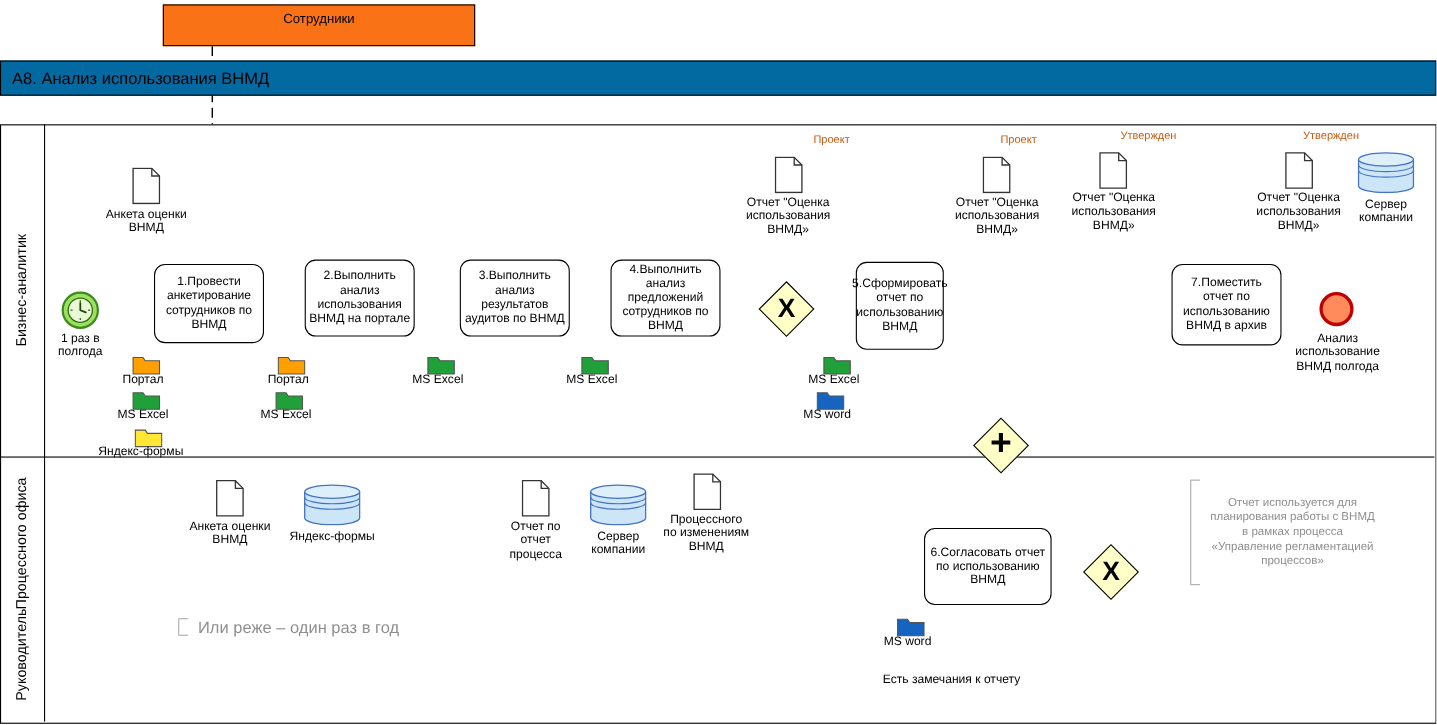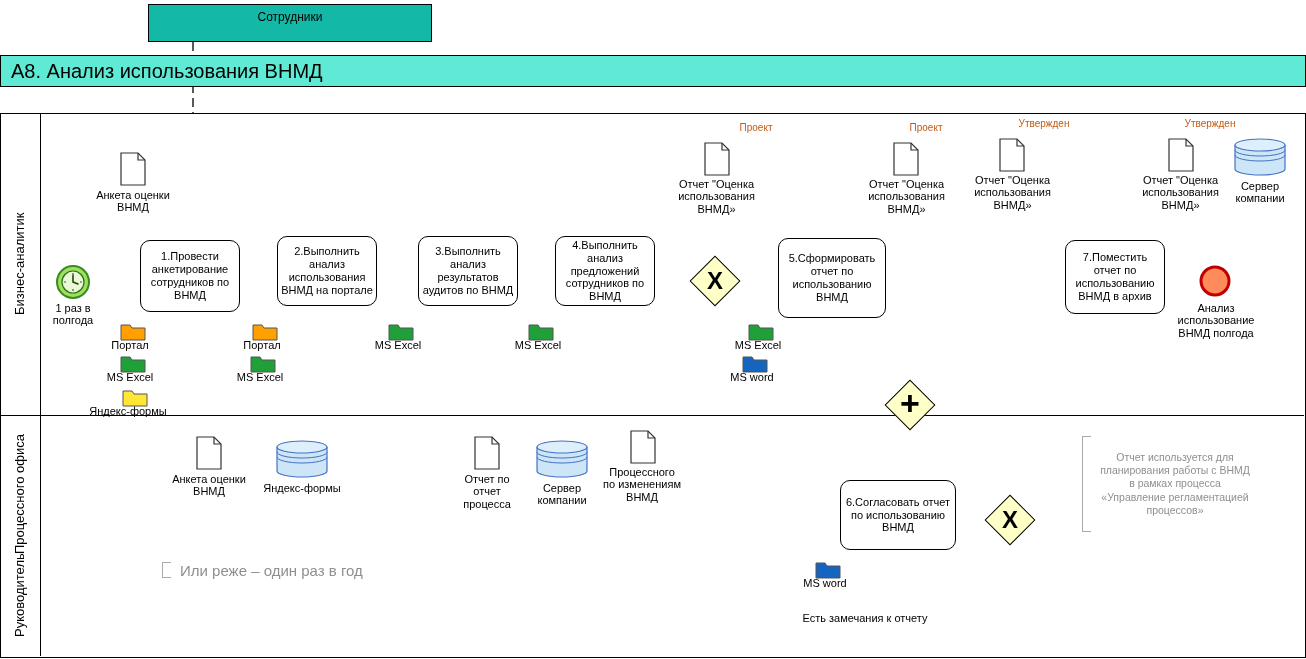"Сотрудники" .box { background: #14b8a6 -> #f97316 }
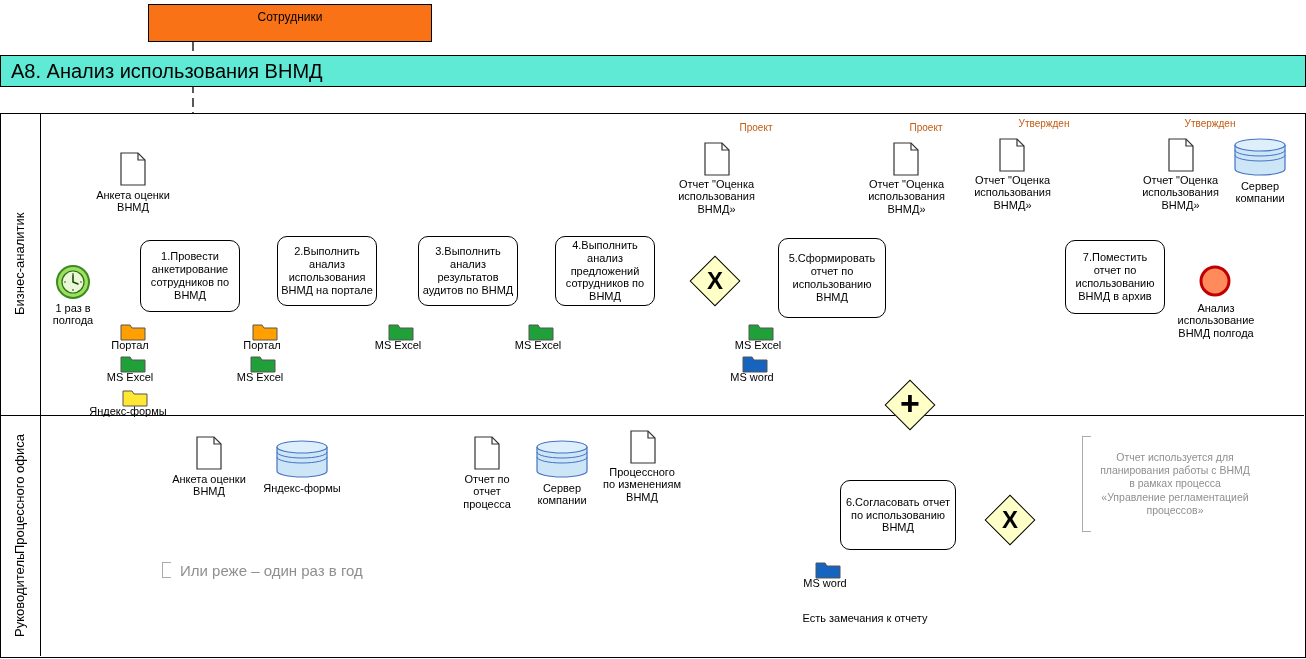"А8. Анализ использования ВНМД" .titlebar { background: #5eead4 -> #0369a1; font-size: 20px -> 15px }
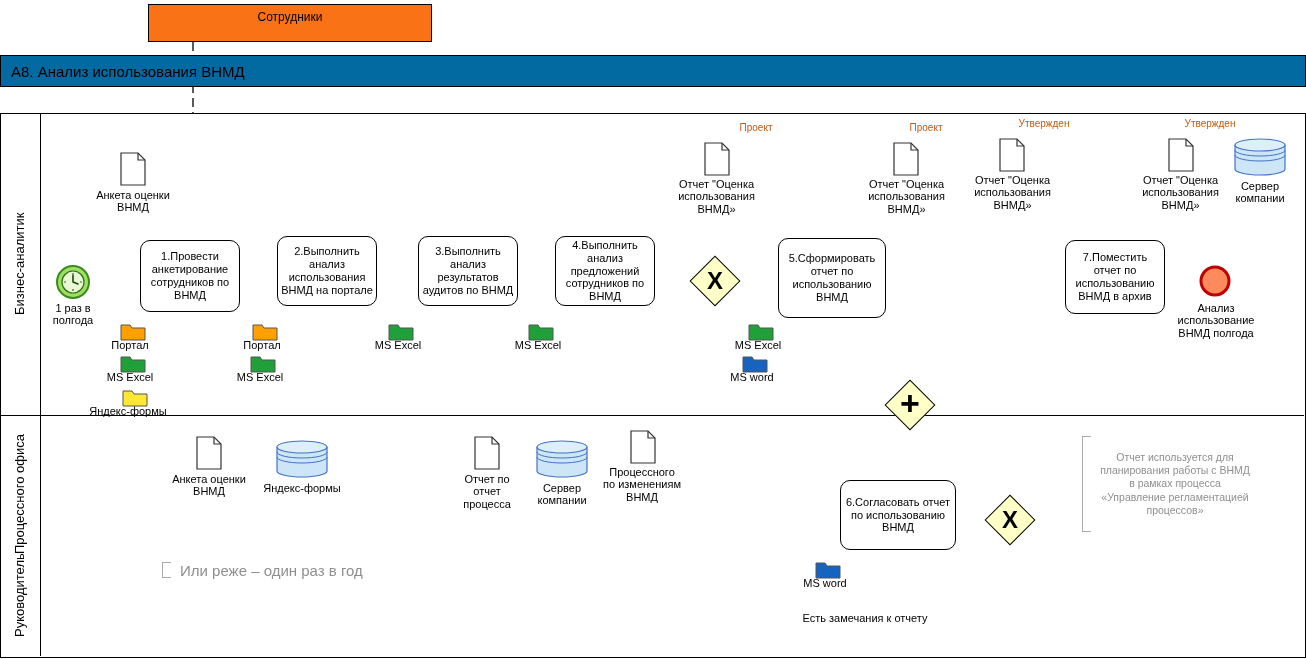"5.Сформировать отчет по использованию" div.task { width: 108px -> 80px }
